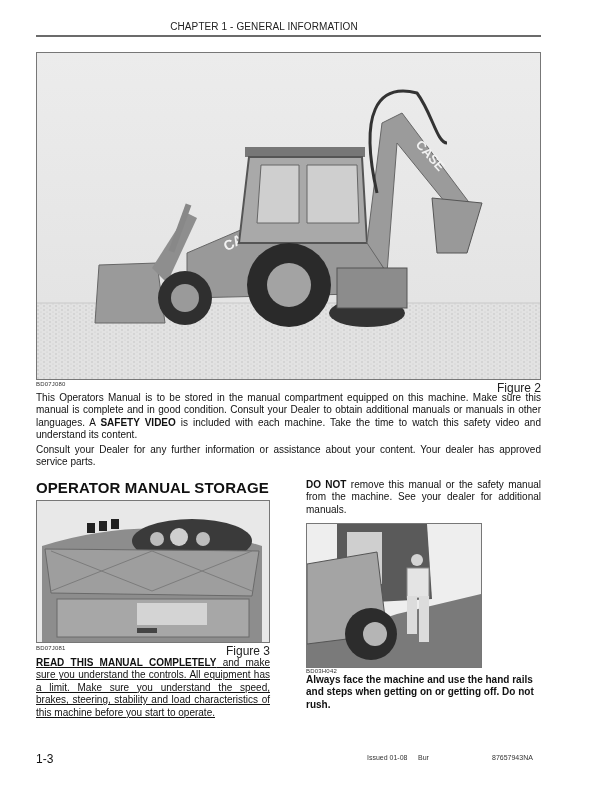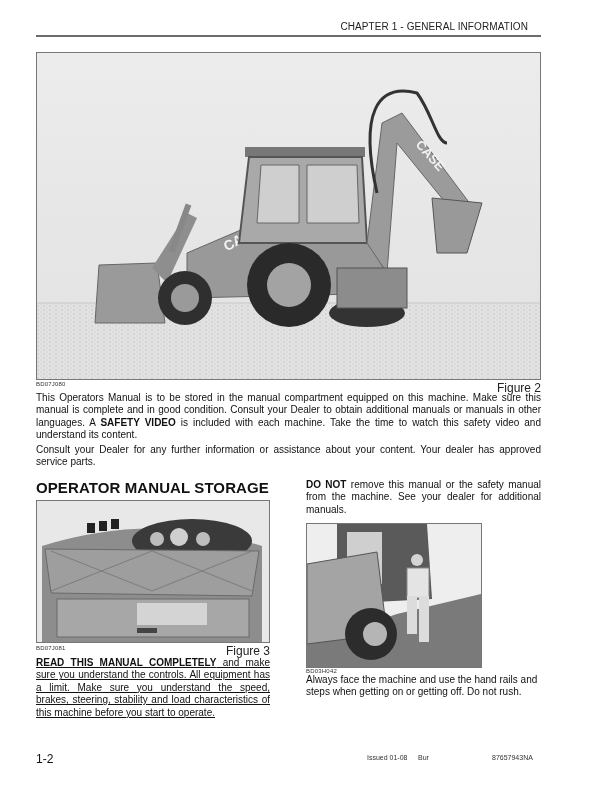"CHAPTER 1 - GENERAL INFORMATION" .header-title { text-align: right -> center }
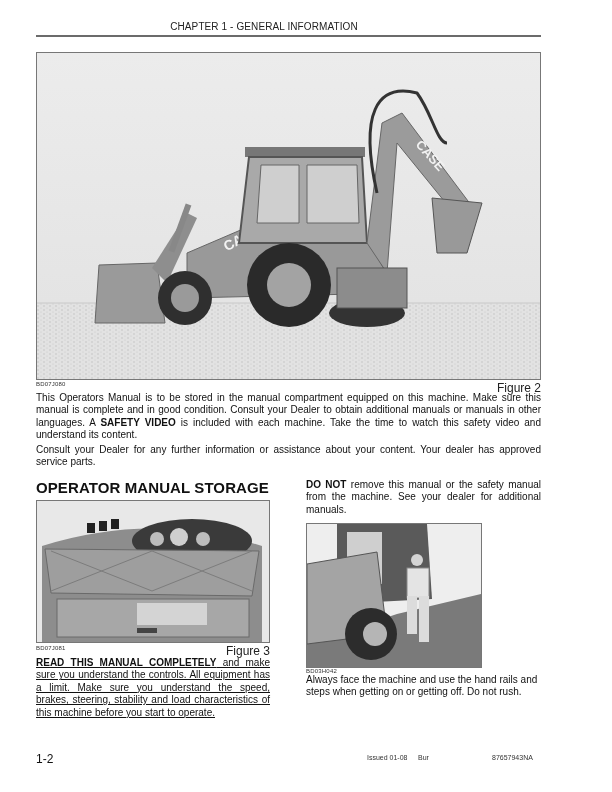"Always face the machine and" div.abs { font-weight: none -> bold }
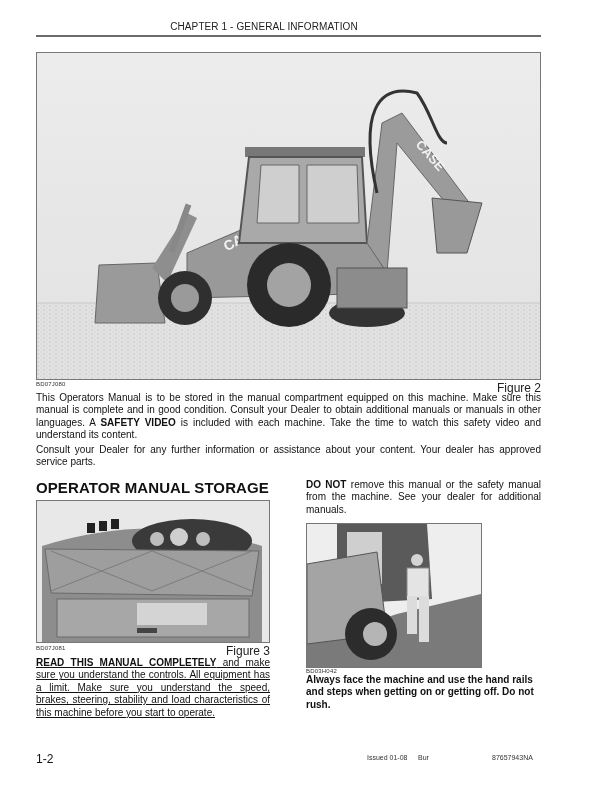"1-2" div.abs { text: 1-2 -> 1-3 }
